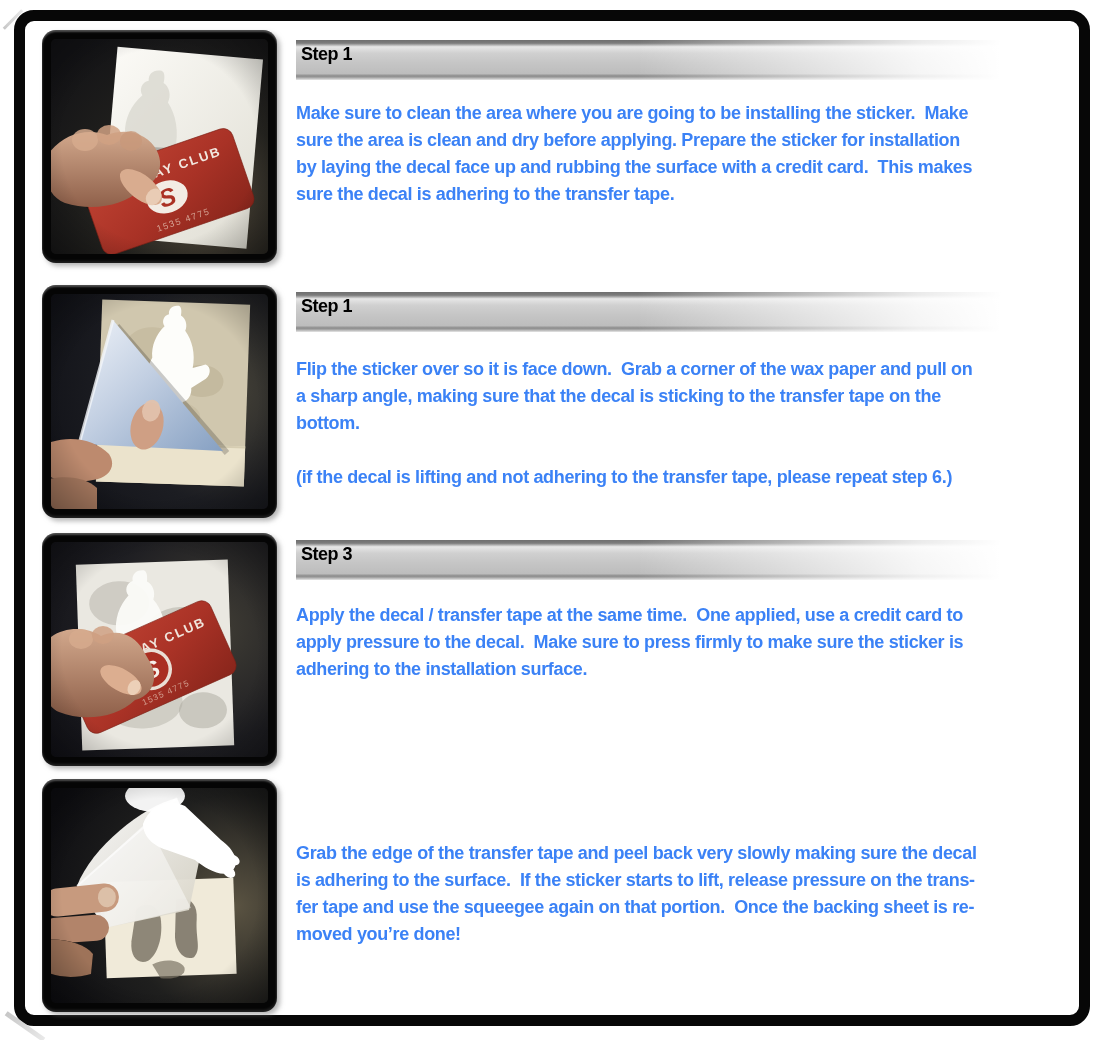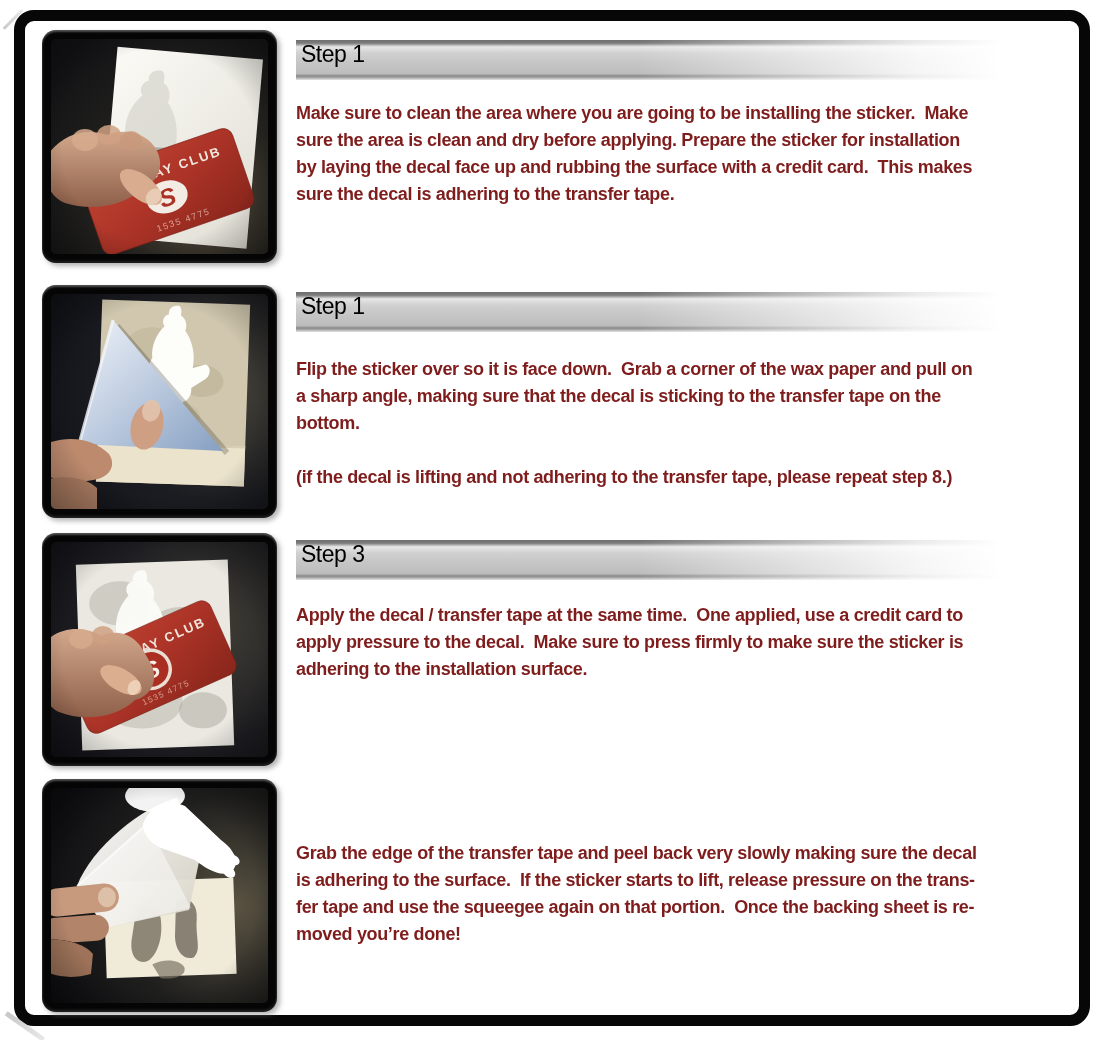"Step 1" .hdr .t { font-size: 23px -> 18px; font-weight: normal -> bold }
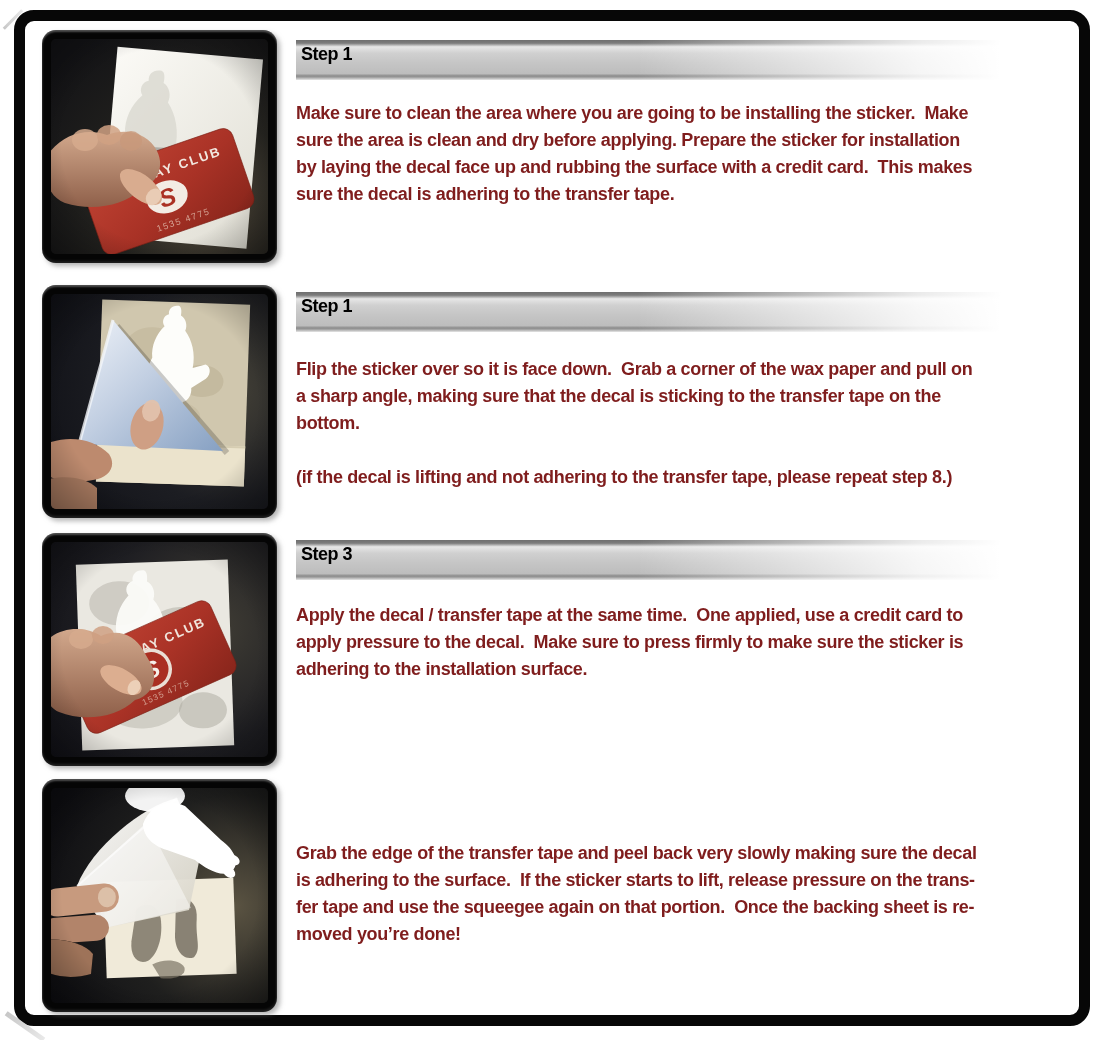"Make sure to clean the" .txt { color: #7f1d1d -> #3b82f6 }
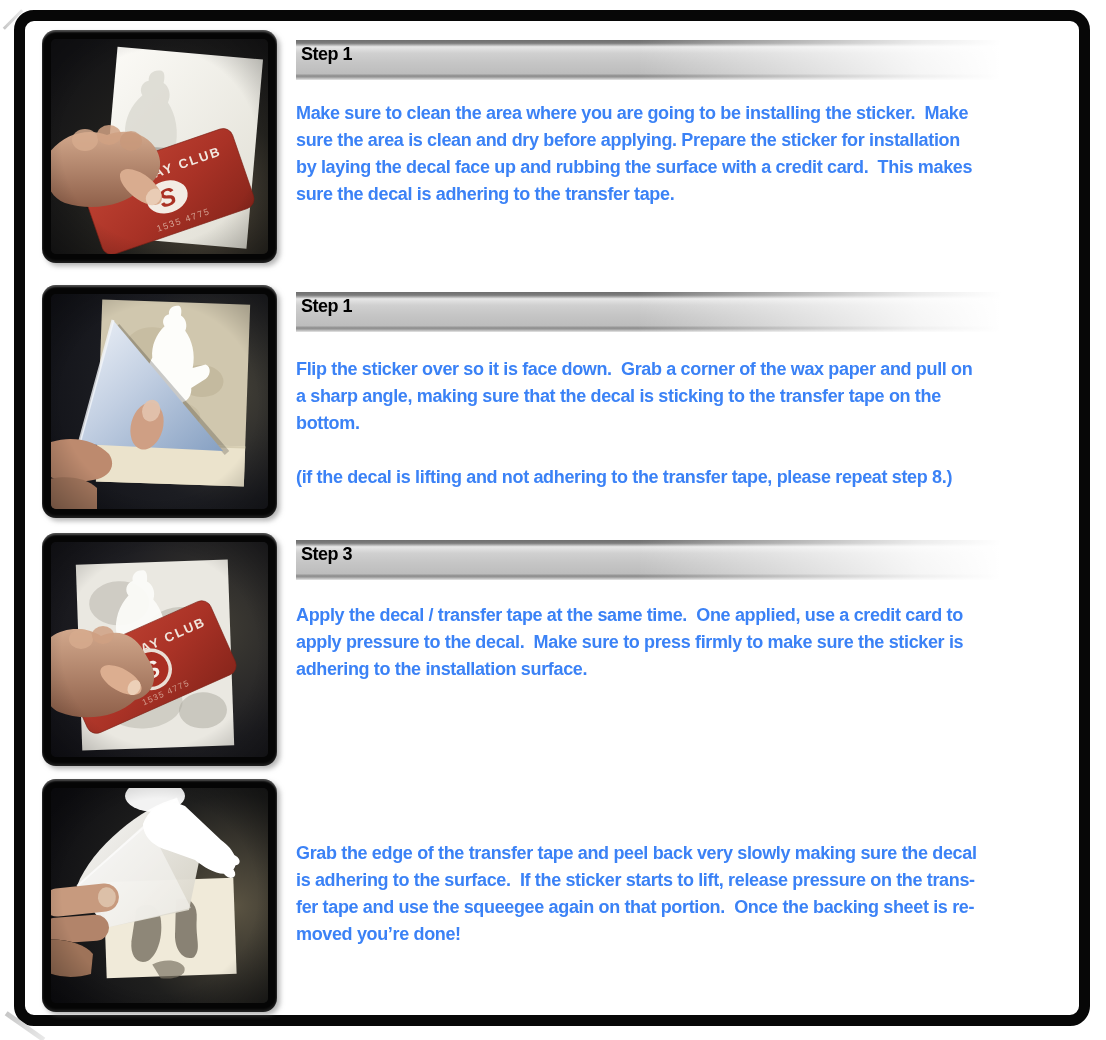"Flip the sticker over so" div.txt { text: 8 -> 6 }
